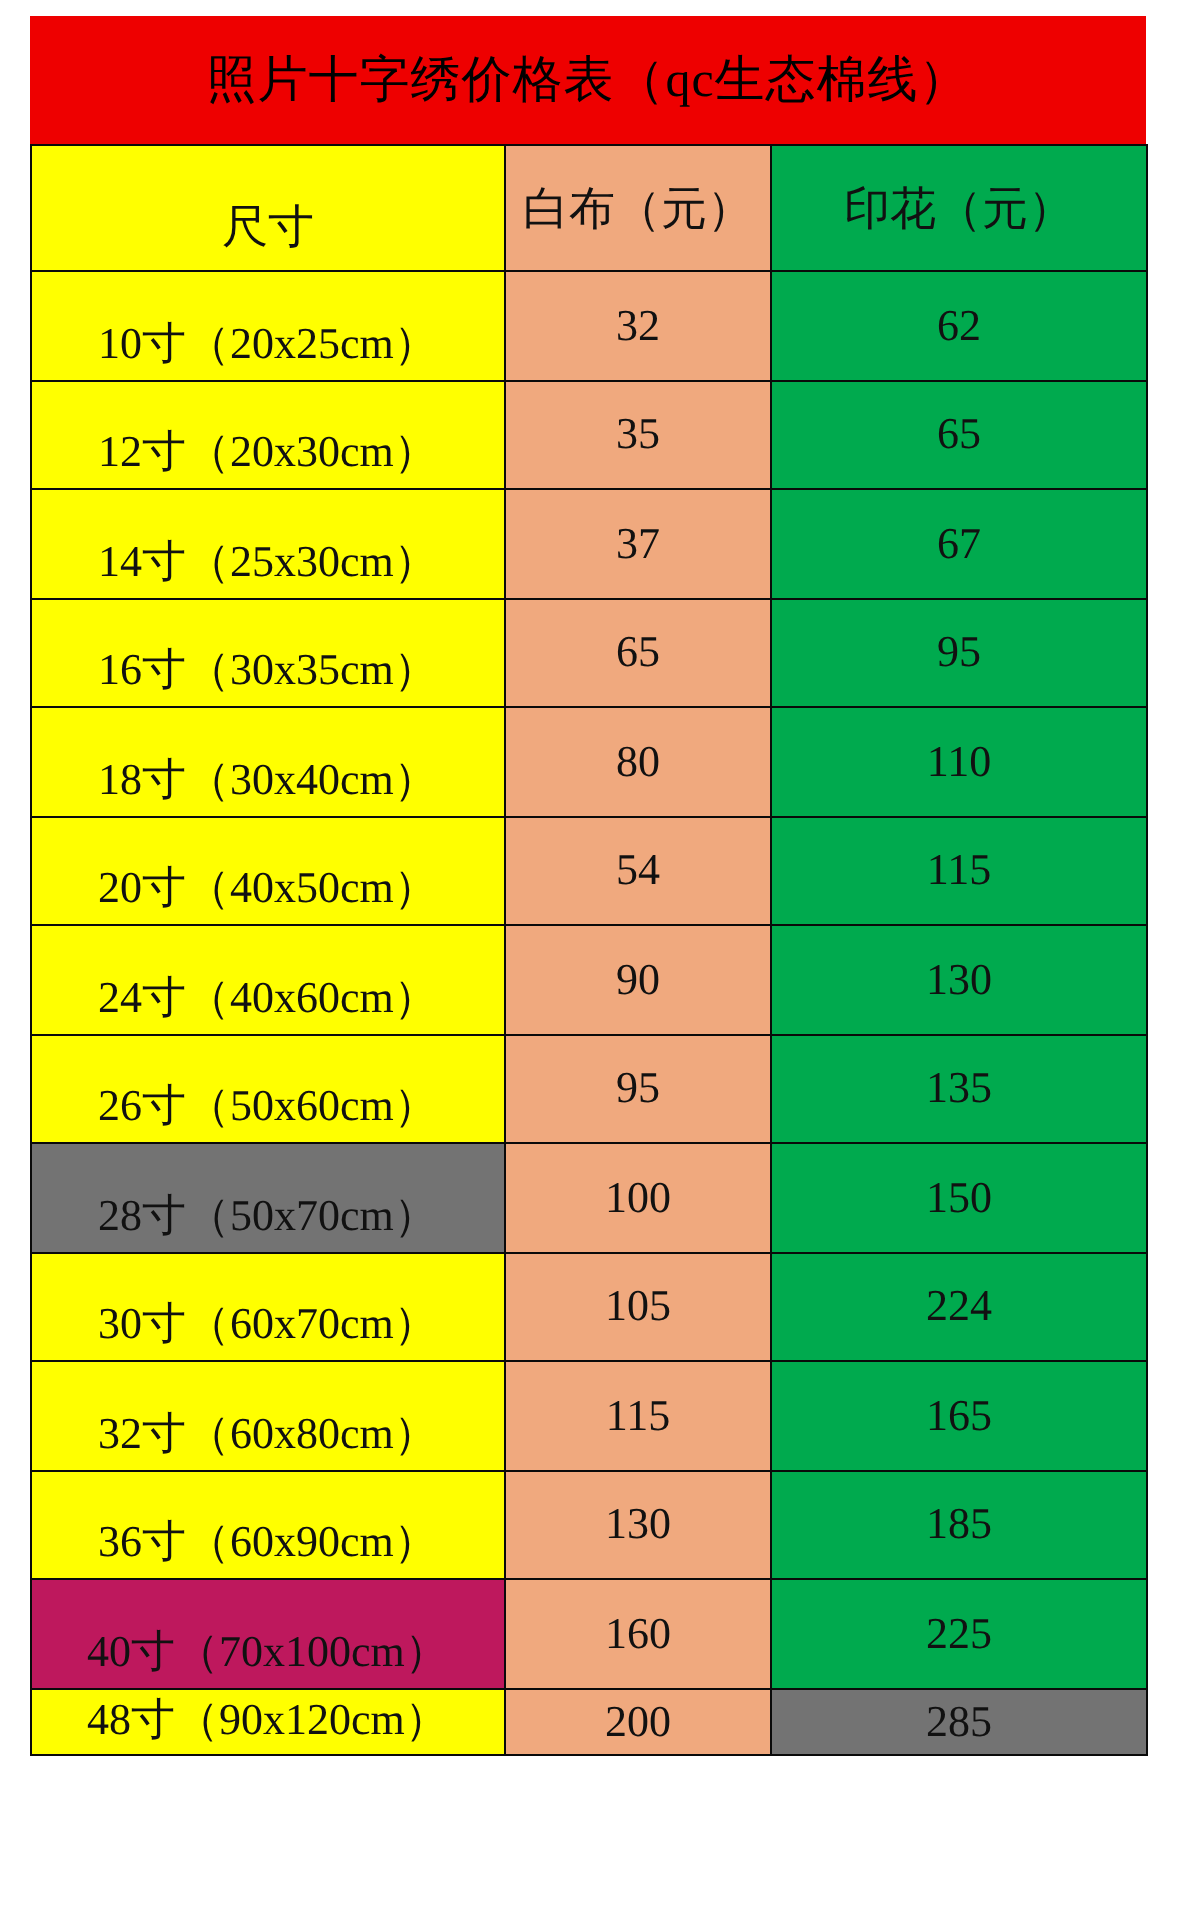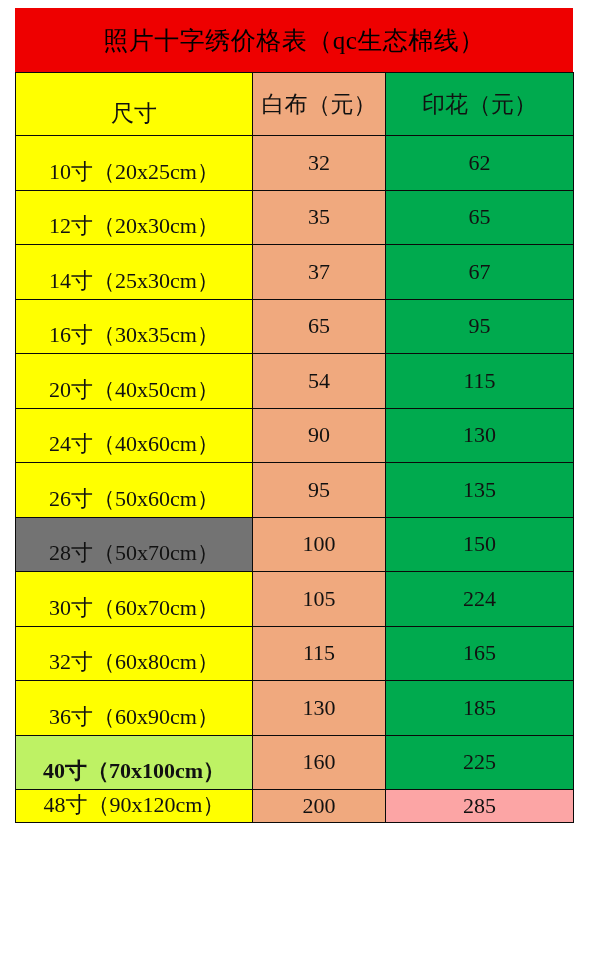"18寸（30x40cm）" tr { html: none -> <tr> <td>18寸（30x40cm）</td> <td>80</td> <td>110</td> </tr> }
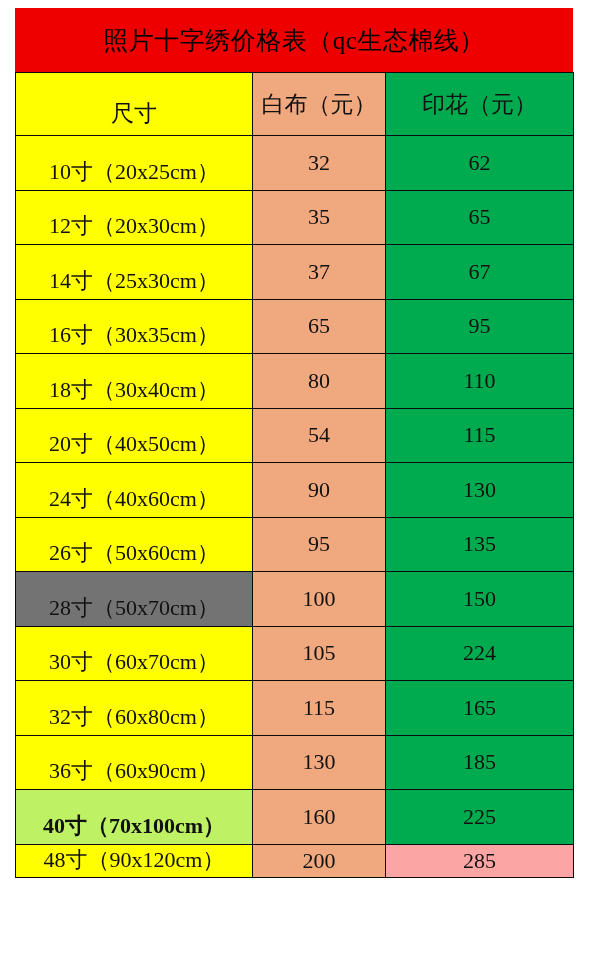"40寸（70x100cm）" td.size { background: #bef264 -> #be185d; font-weight: bold -> none }
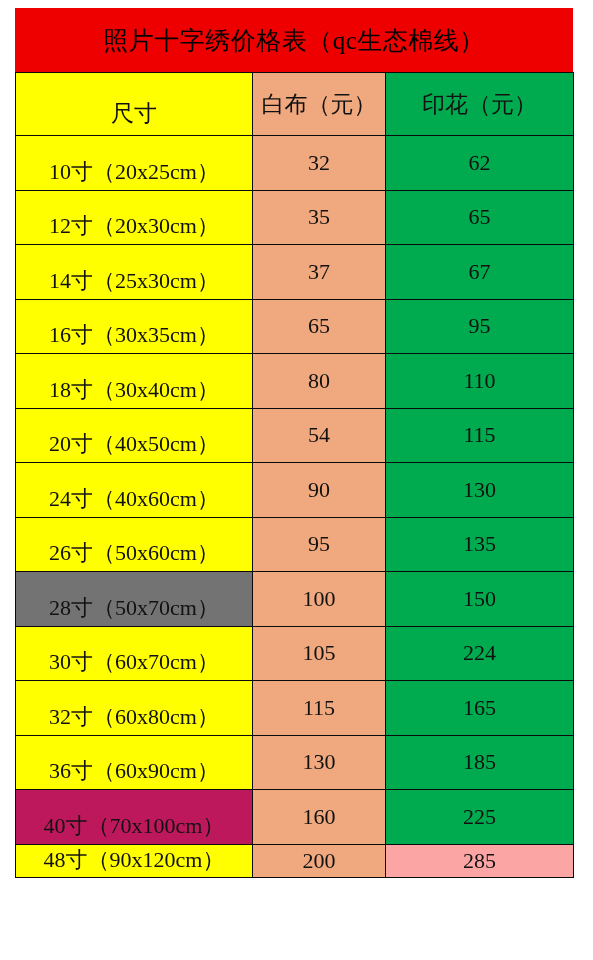"285" td.price-print { background: #fca5a5 -> #737373 }
